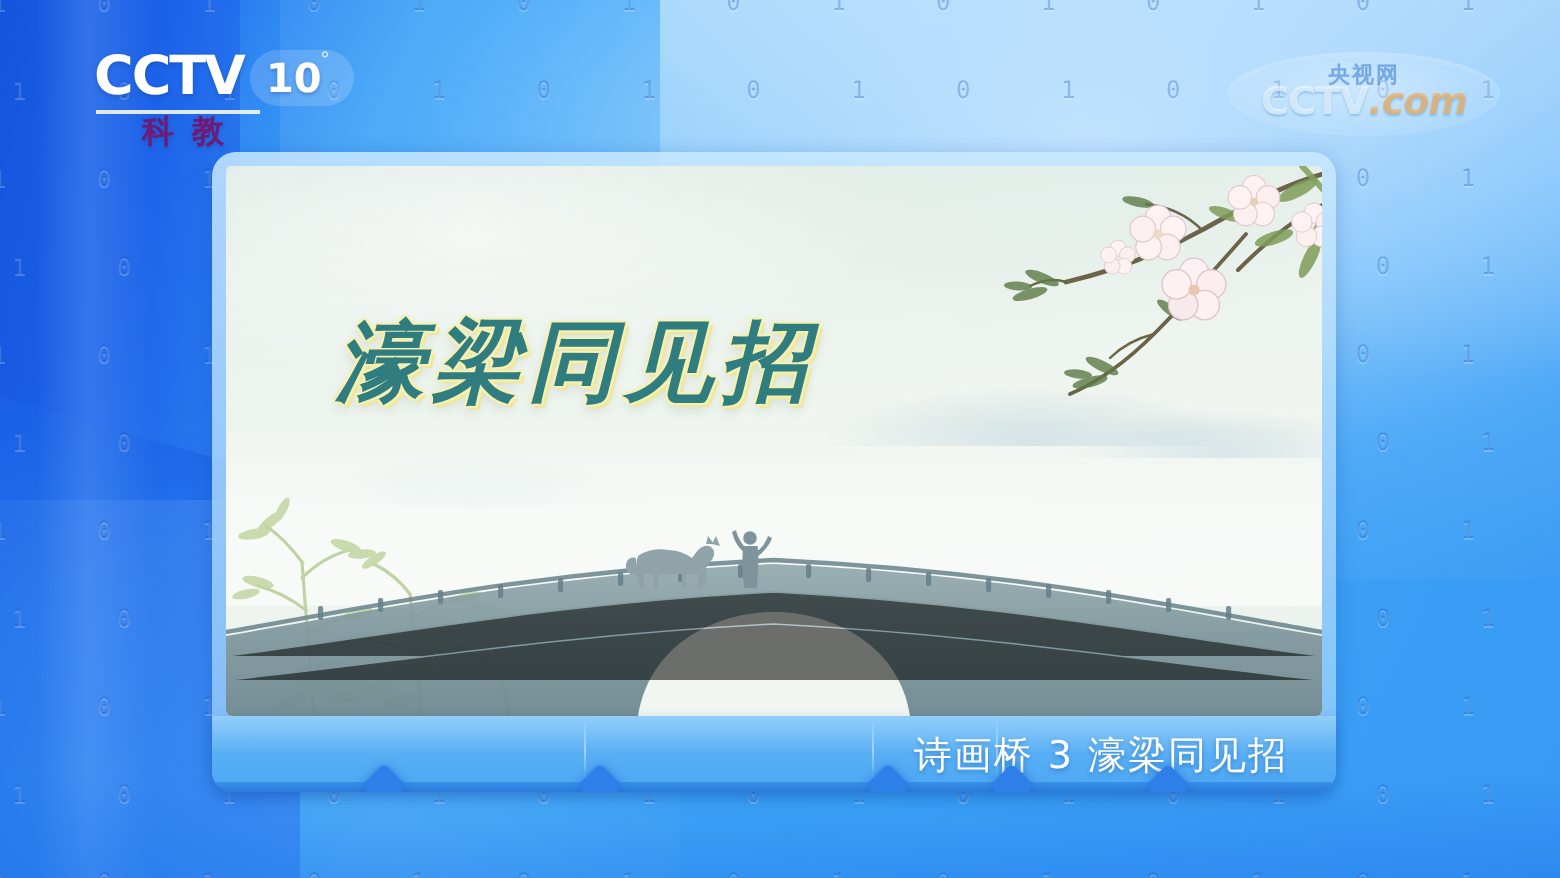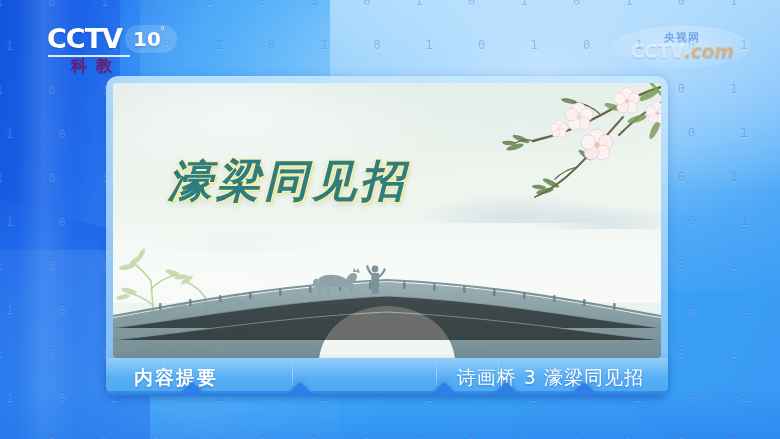"内容提要" div.bar-label-left { html: <div>内容提要</div> -> none }
